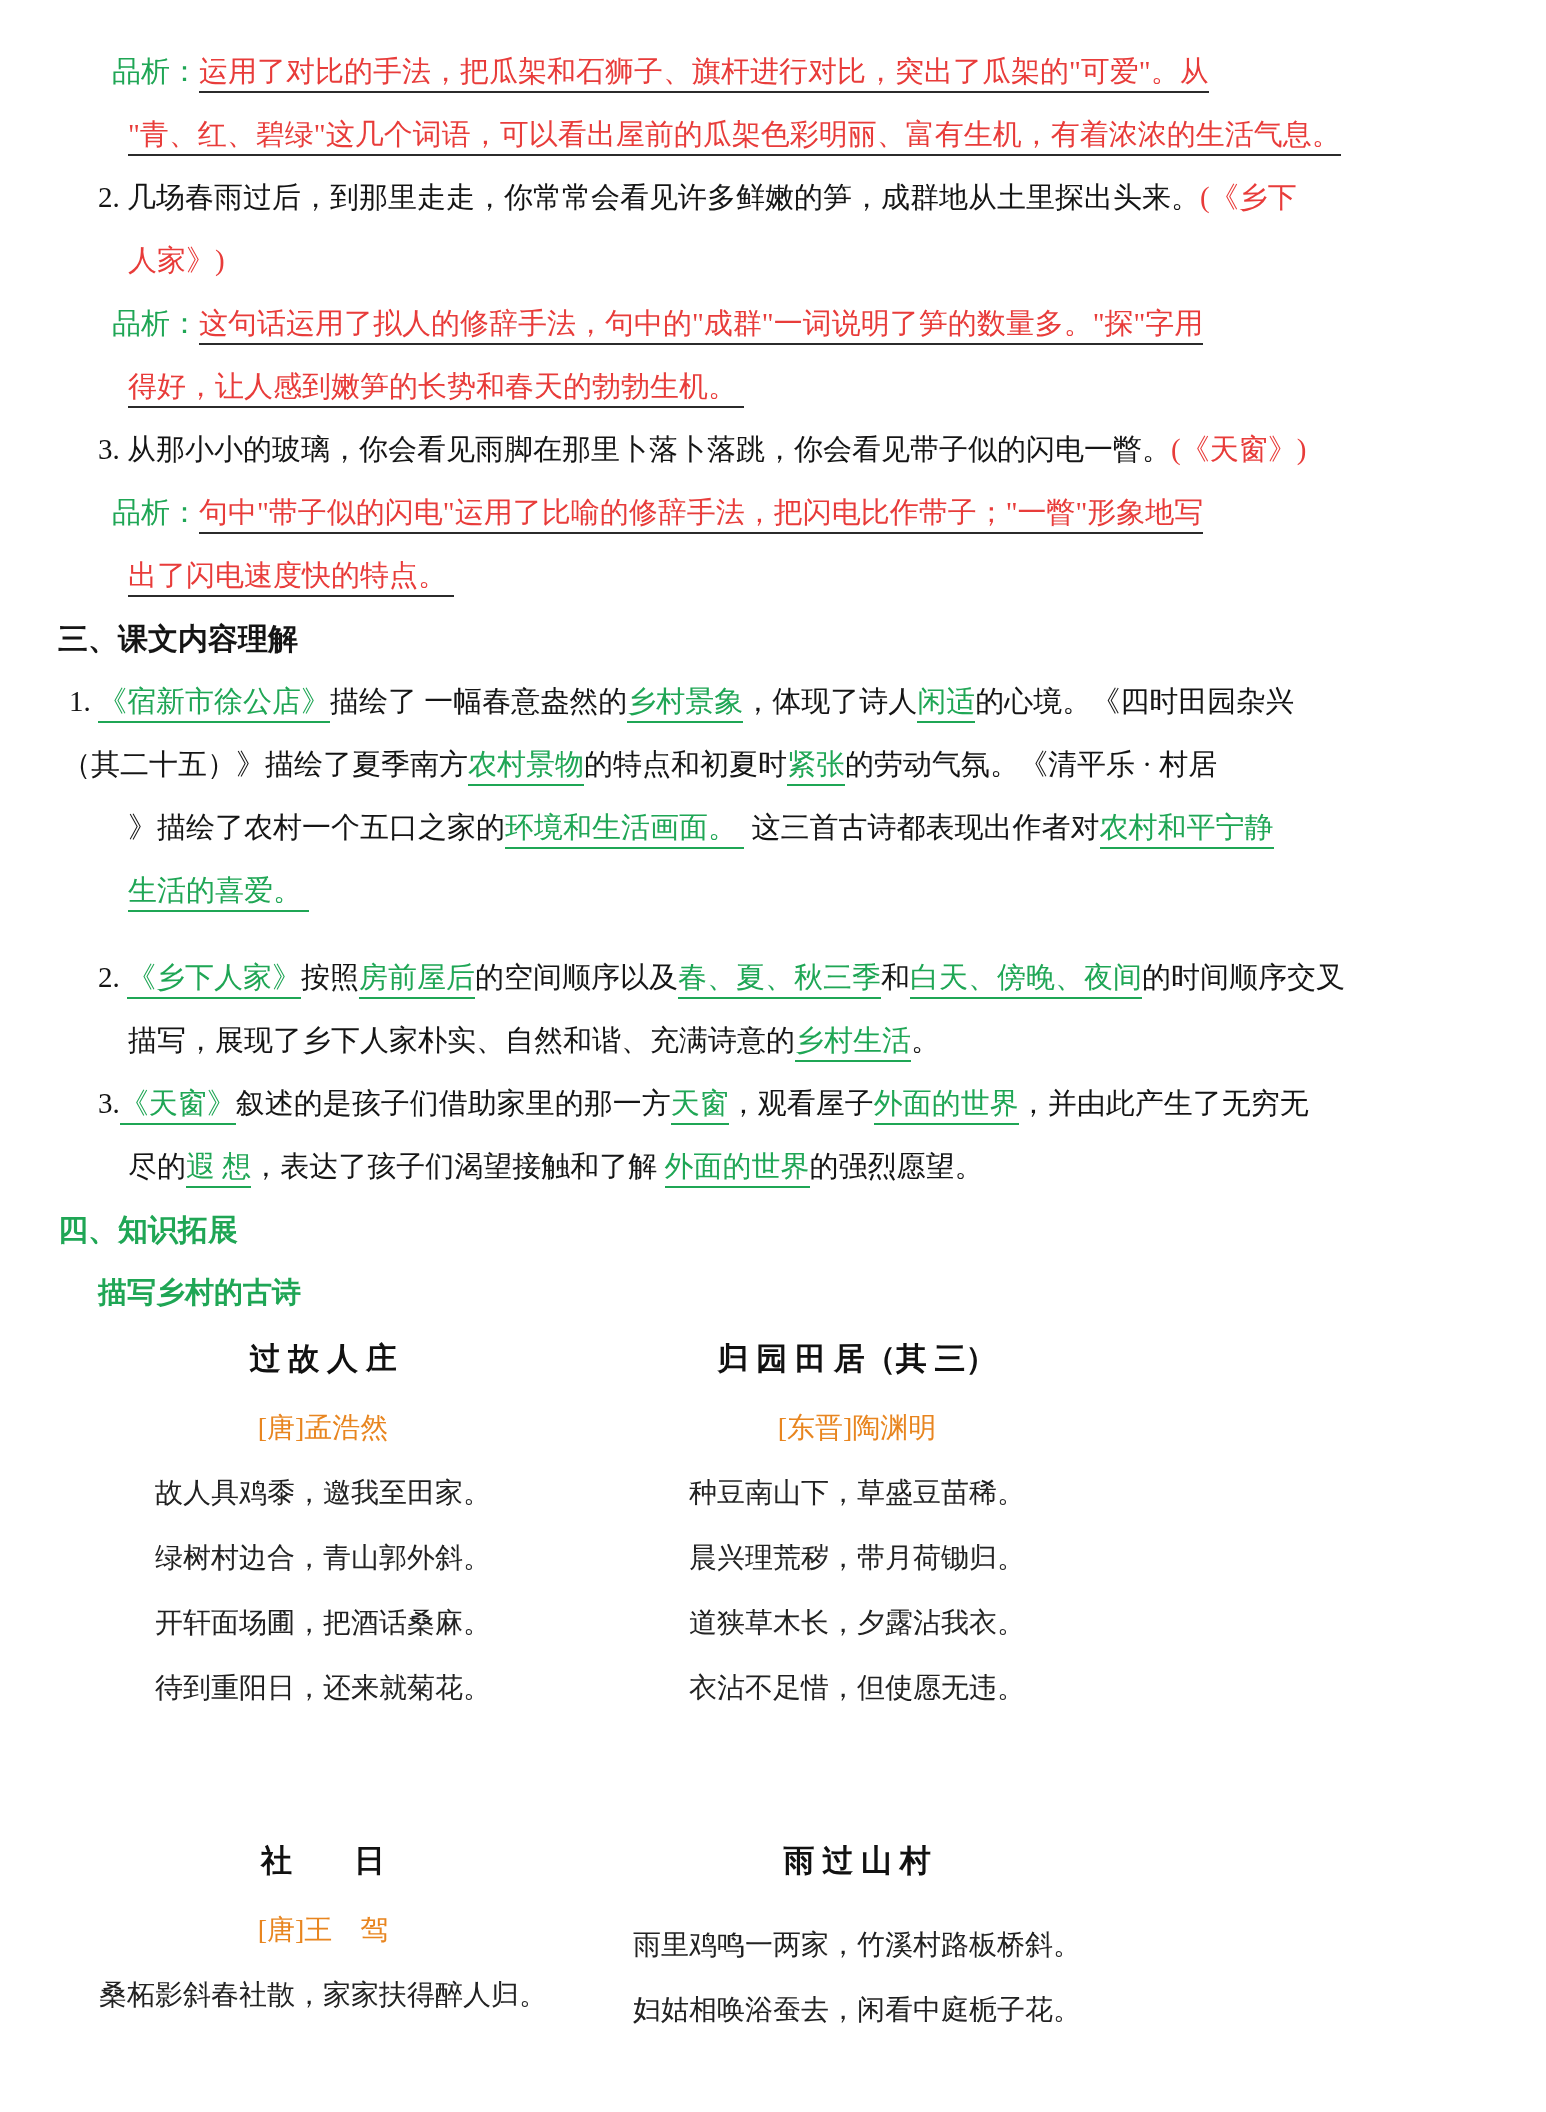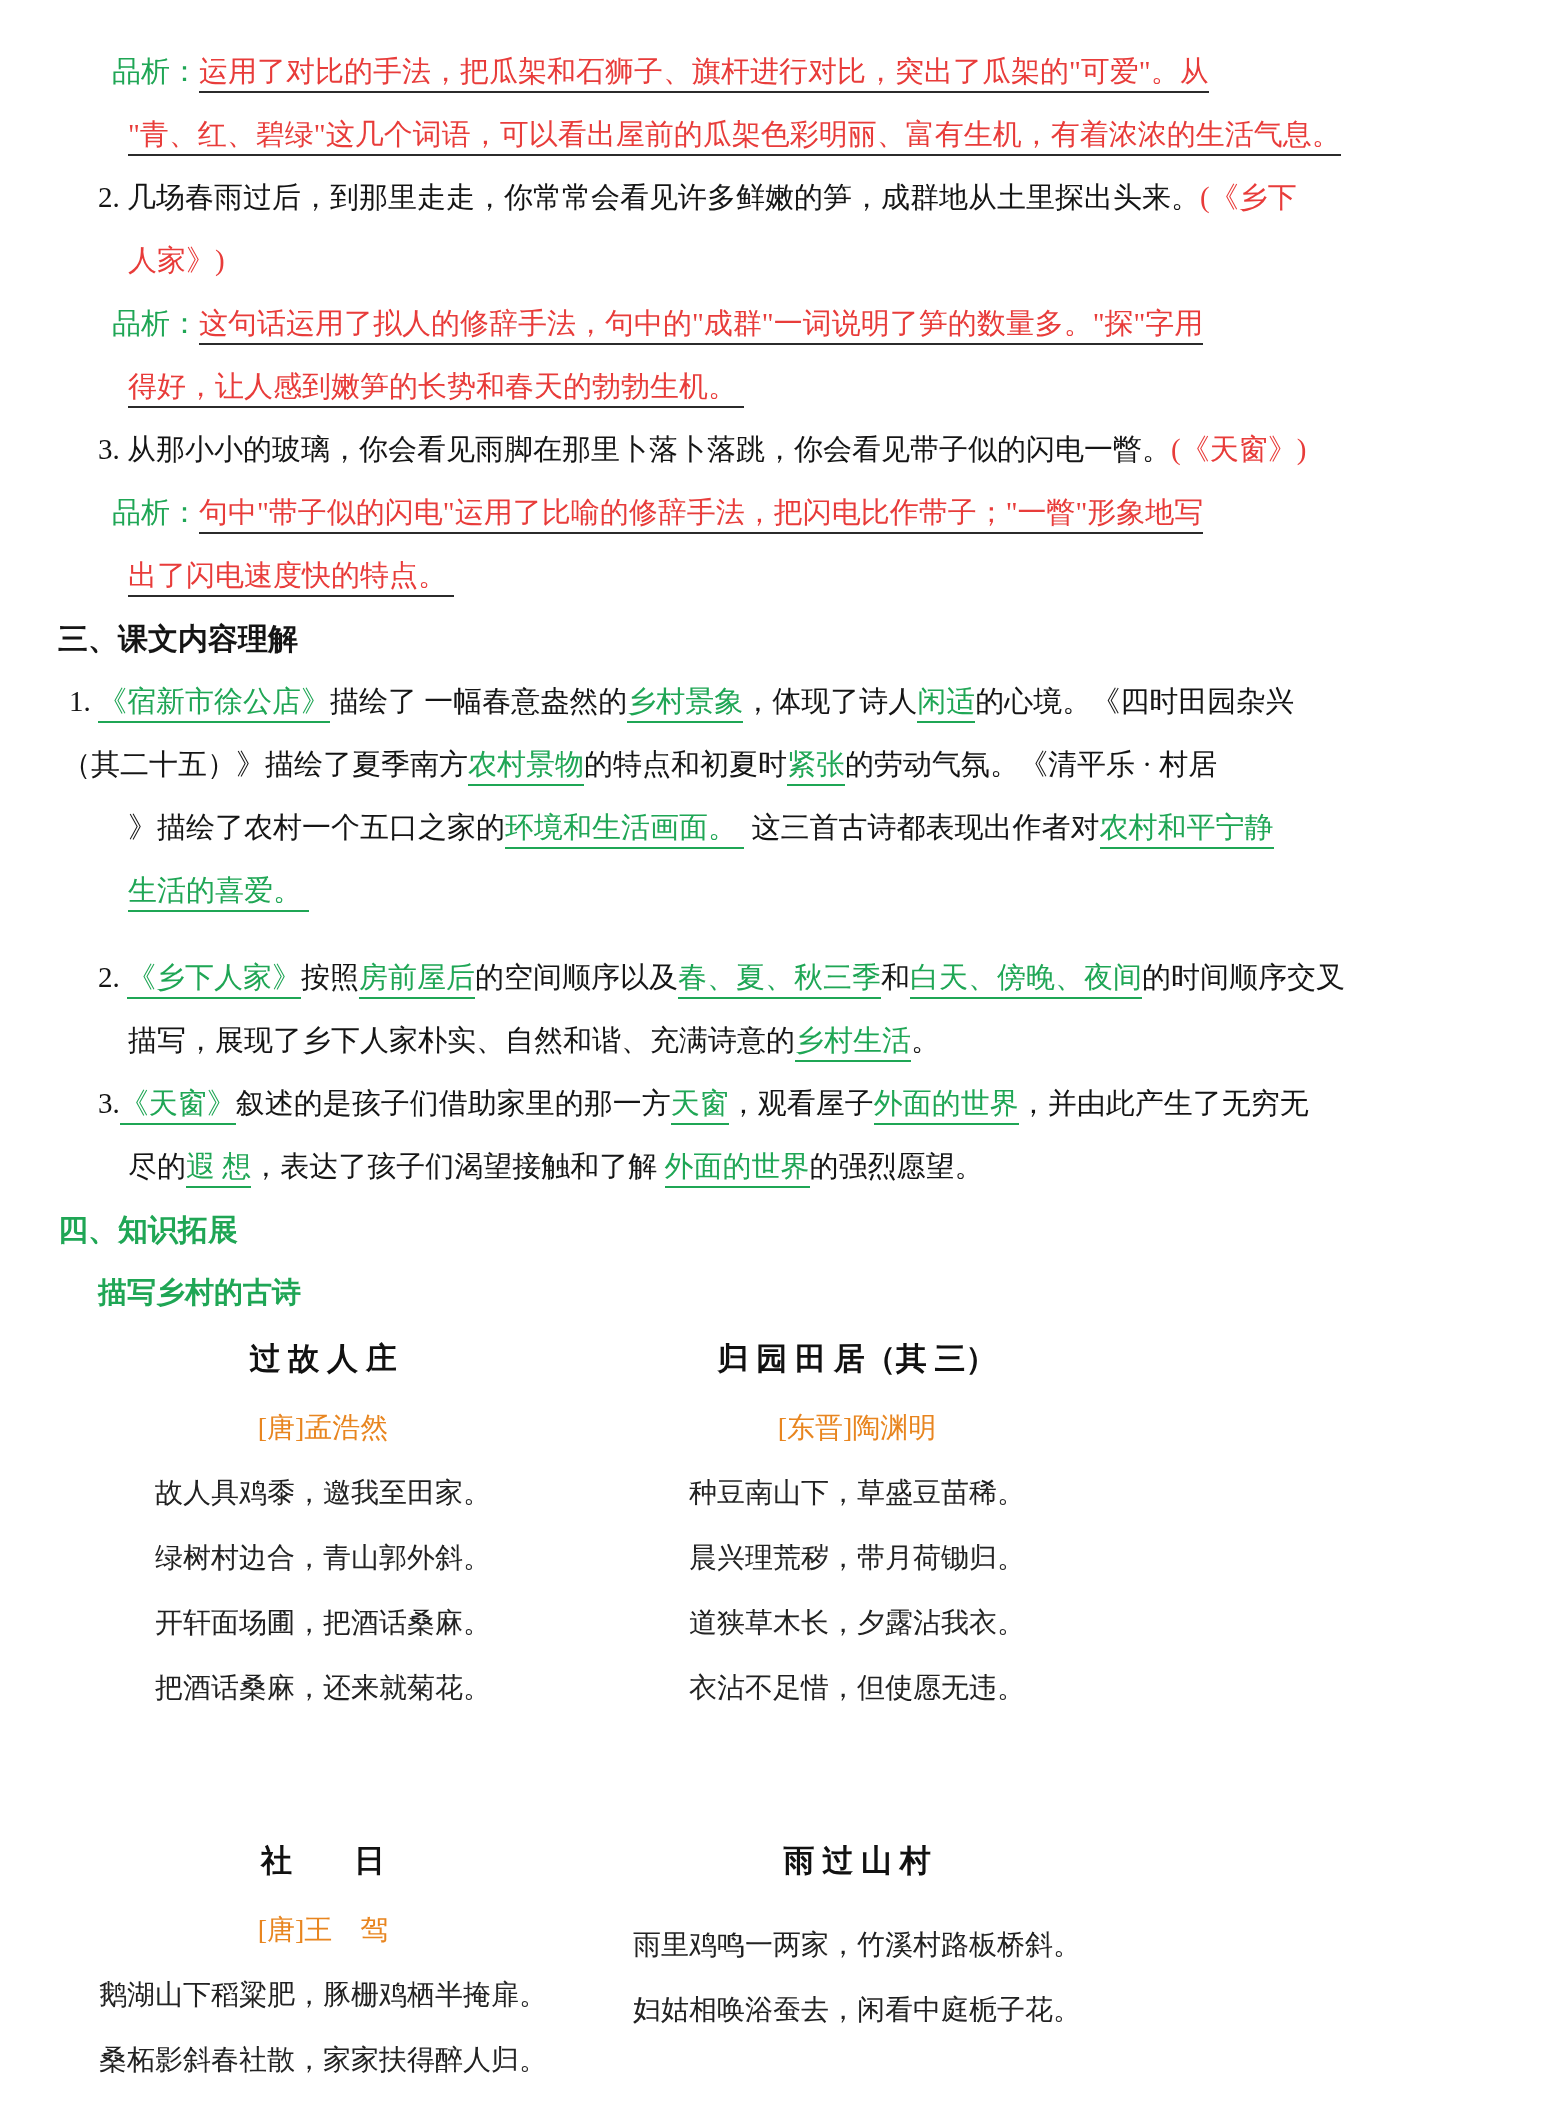"把酒话桑麻，还来就菊花。" div.poem-line { text: 把酒话桑麻 -> 待到重阳日 }
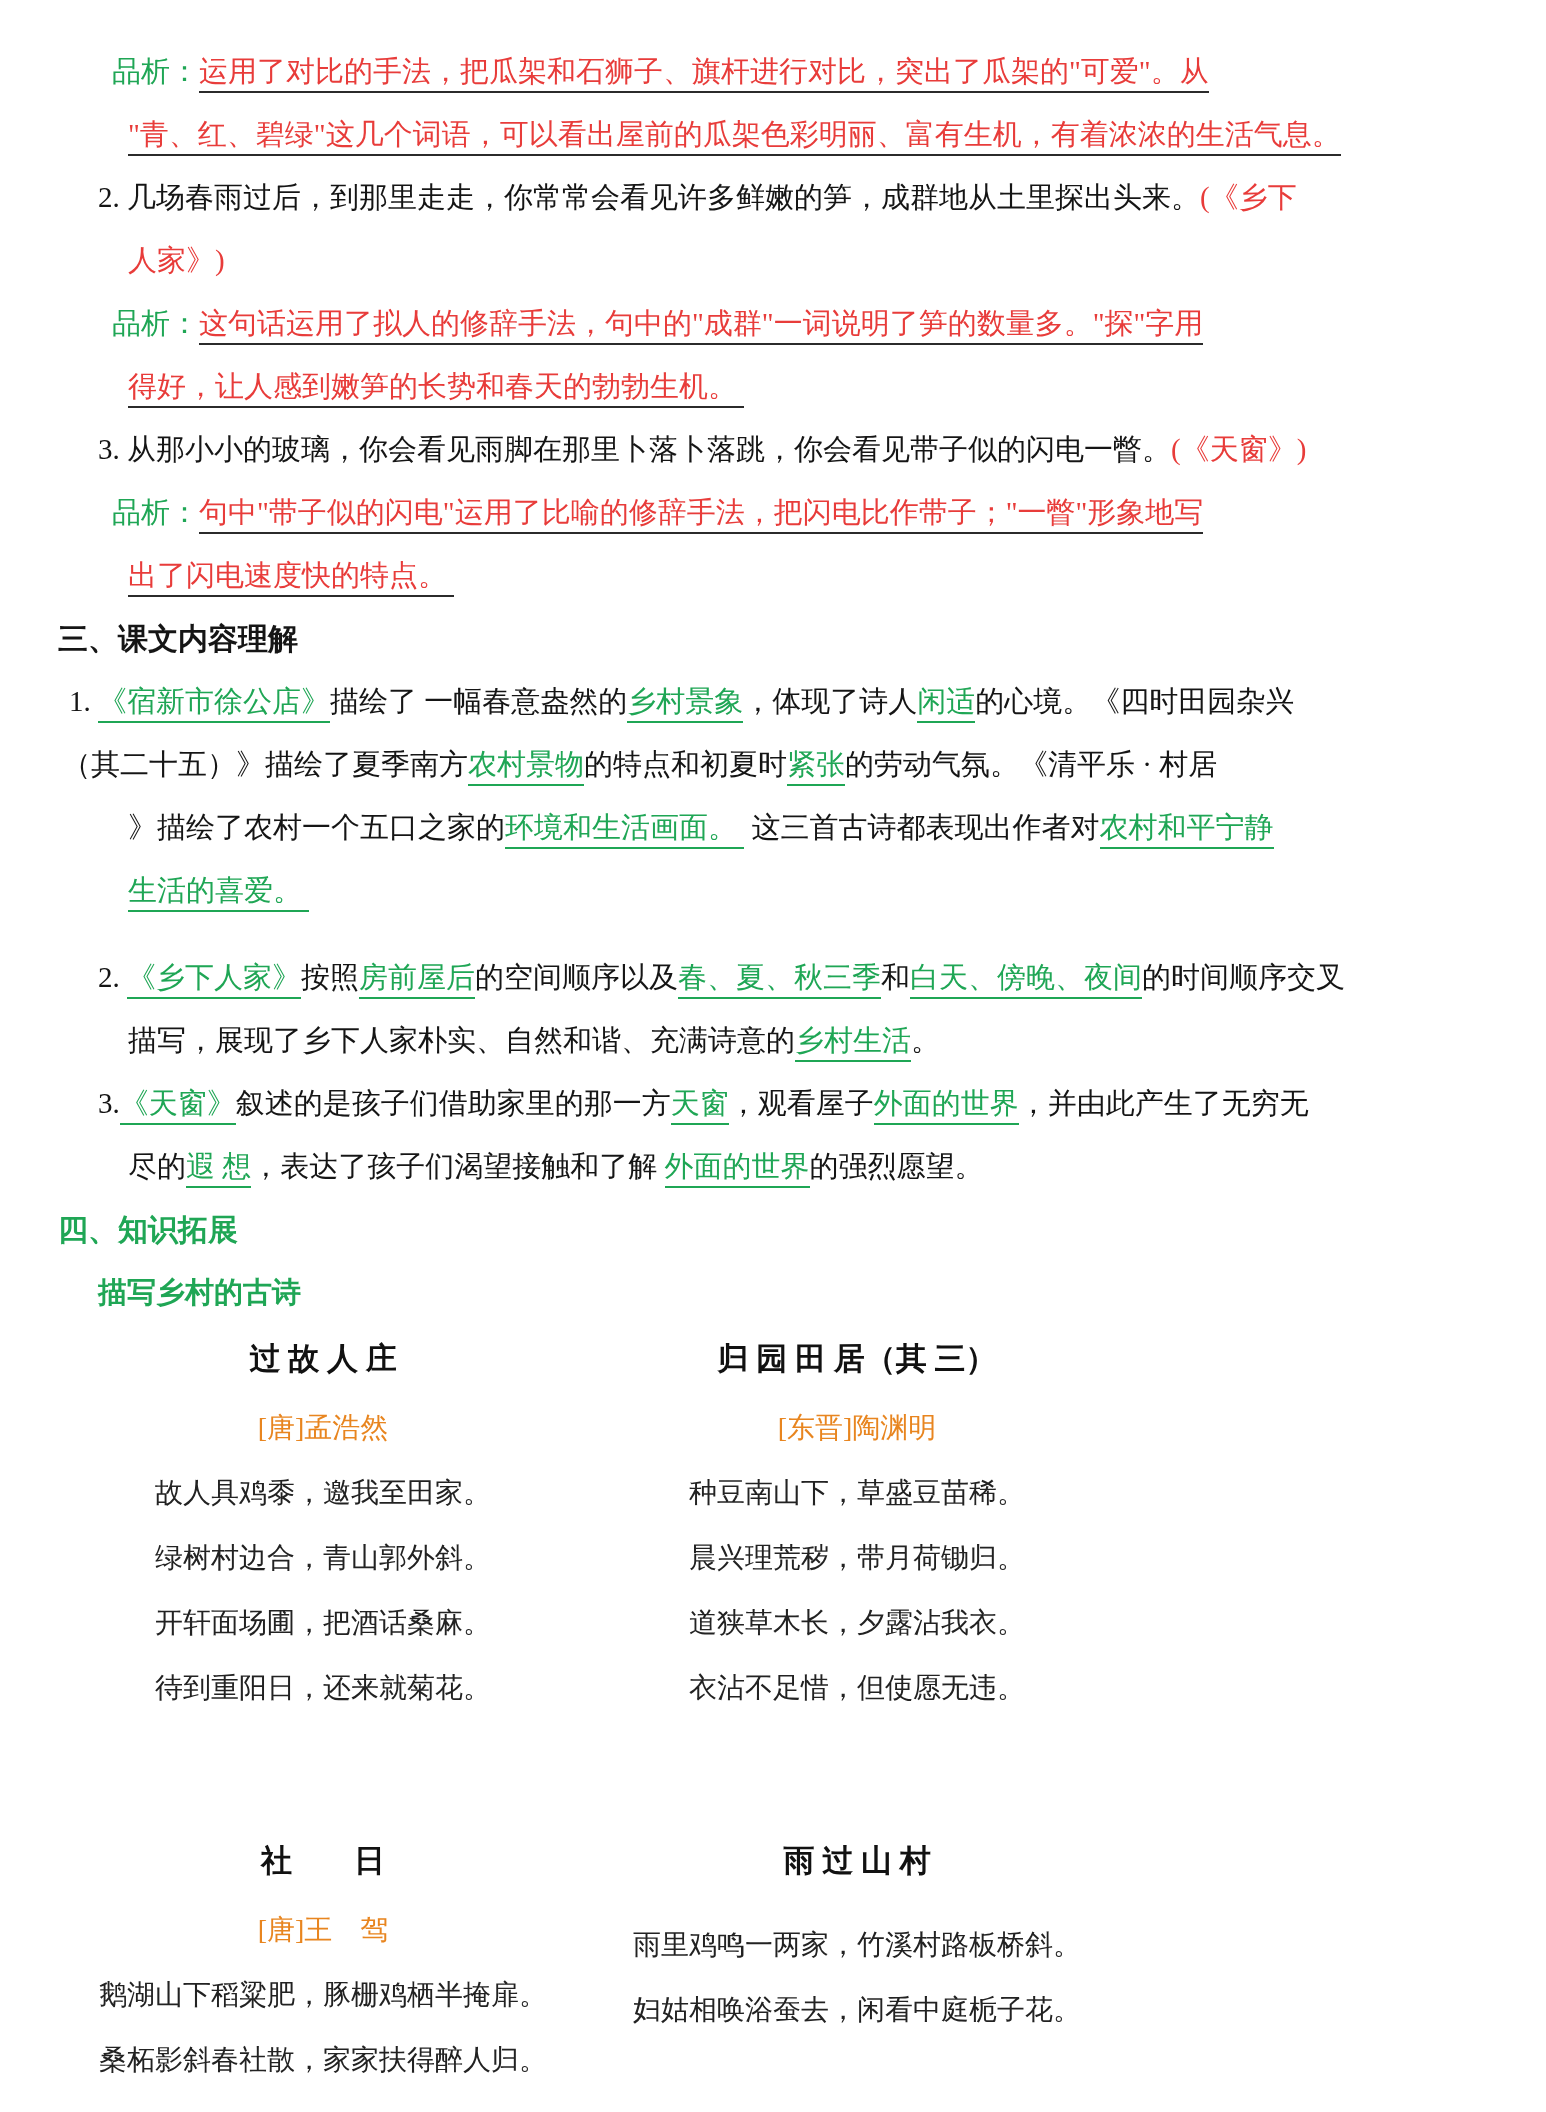"鹅湖山下稻粱肥，豚栅鸡栖半掩扉。" div.poem-line { html: <div>鹅湖山下稻粱肥，豚栅鸡栖半掩扉。</div> -> none }
